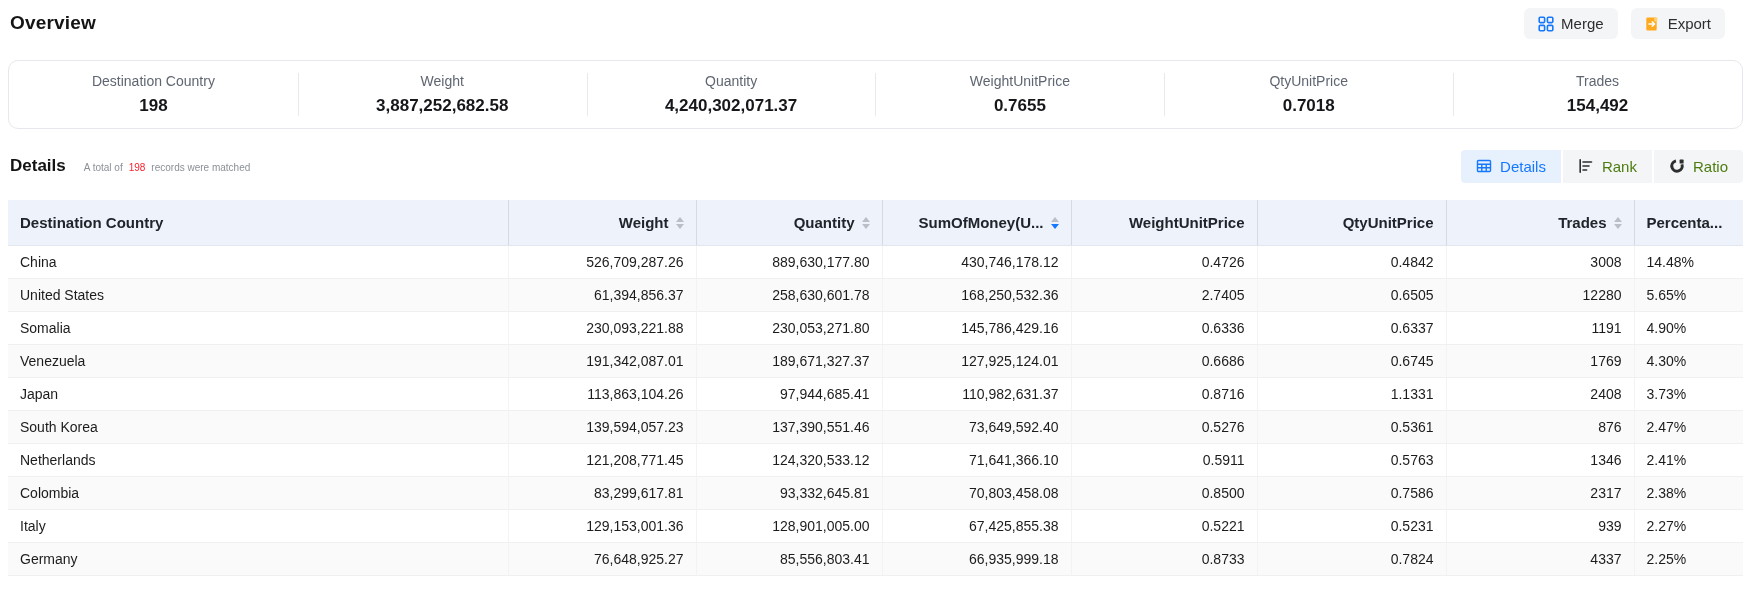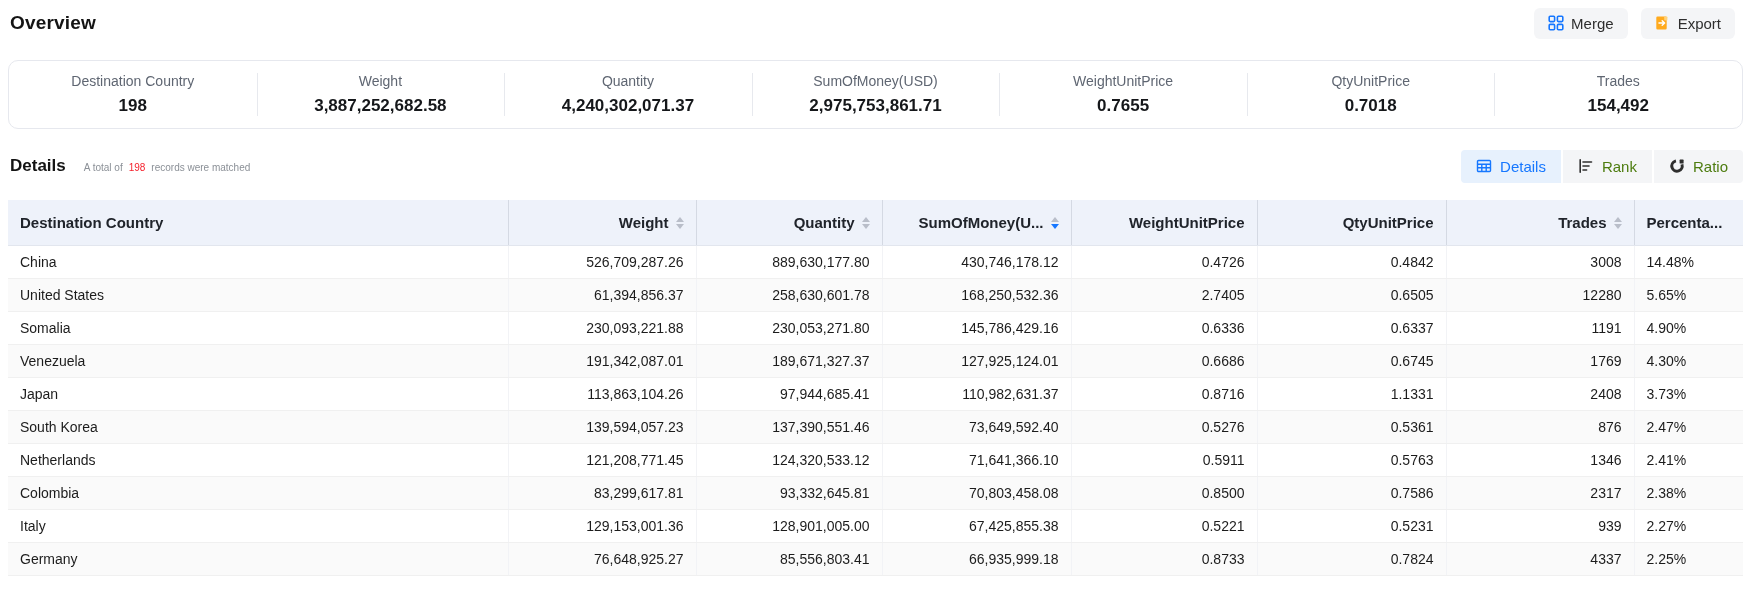"Overview" .topbar { padding: 0 16px 0 10px -> 0 26px 0 10px }
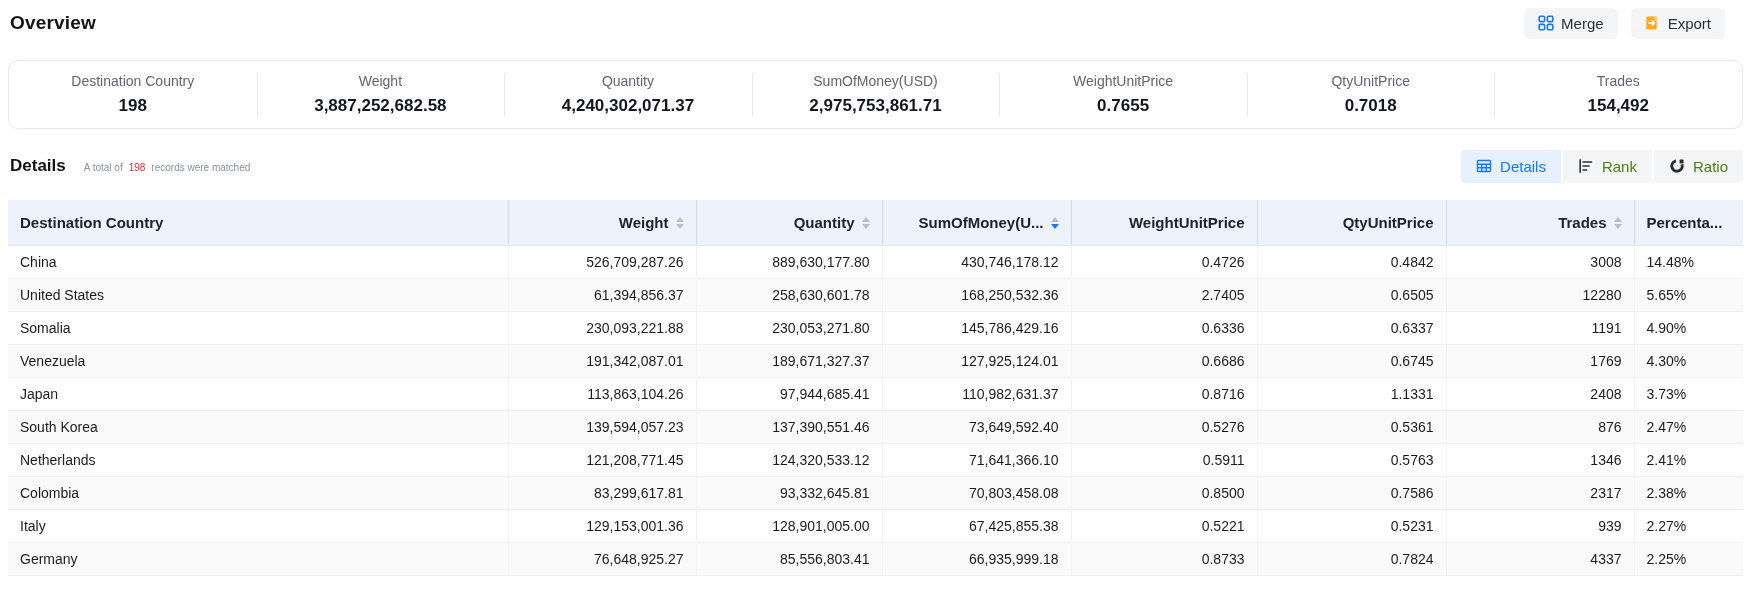"Merge" .btn { align-items: flex-start -> flex-end }
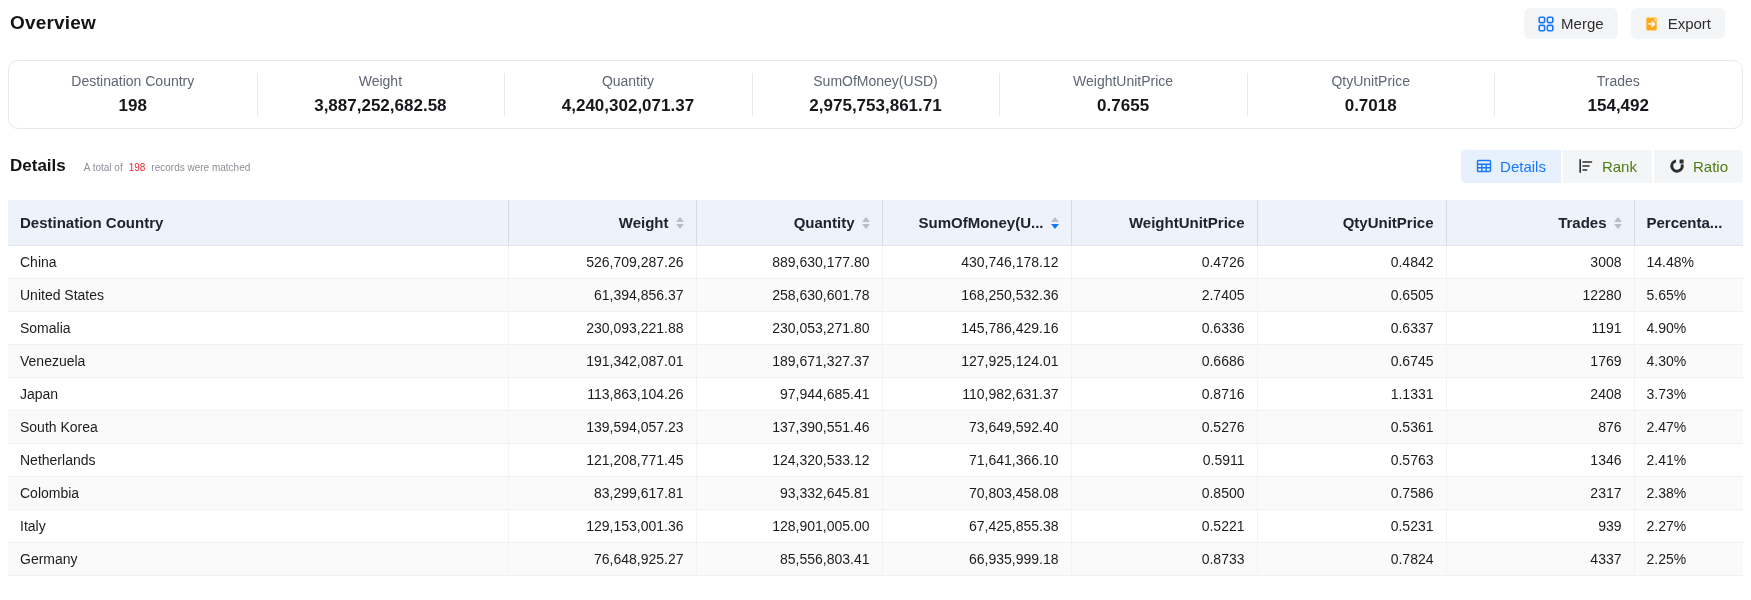"SumOfMoney(USD)" div.summary-item { html: <div> <div>SumOfMoney(USD)</div> <div>2,975,753,861.71</div> </div> -> none }
